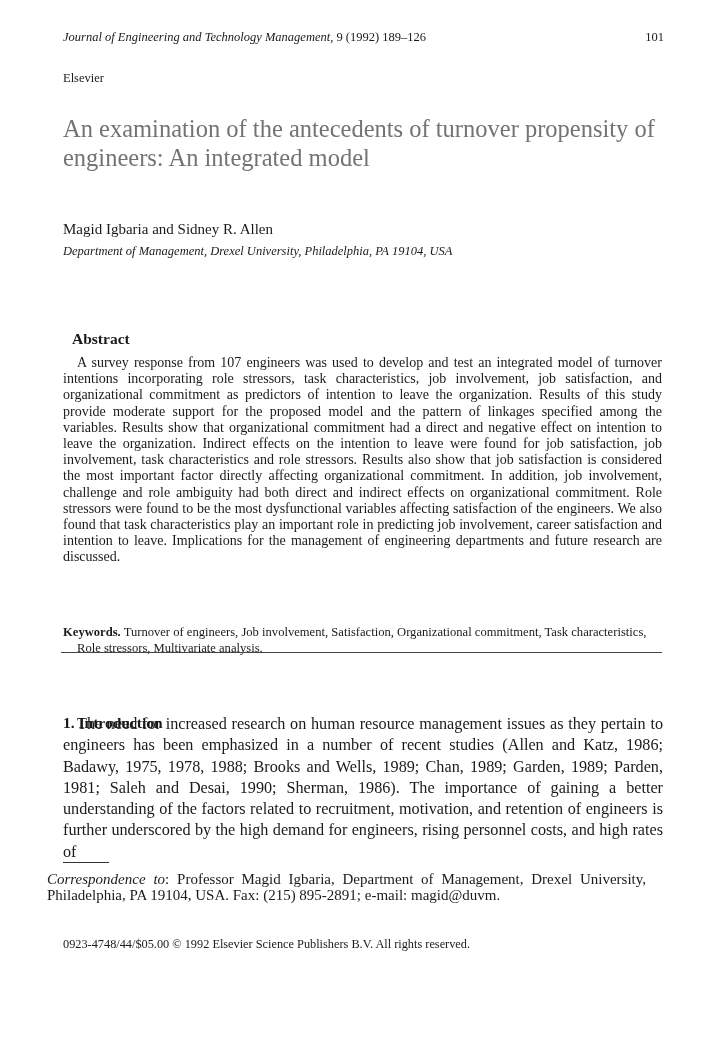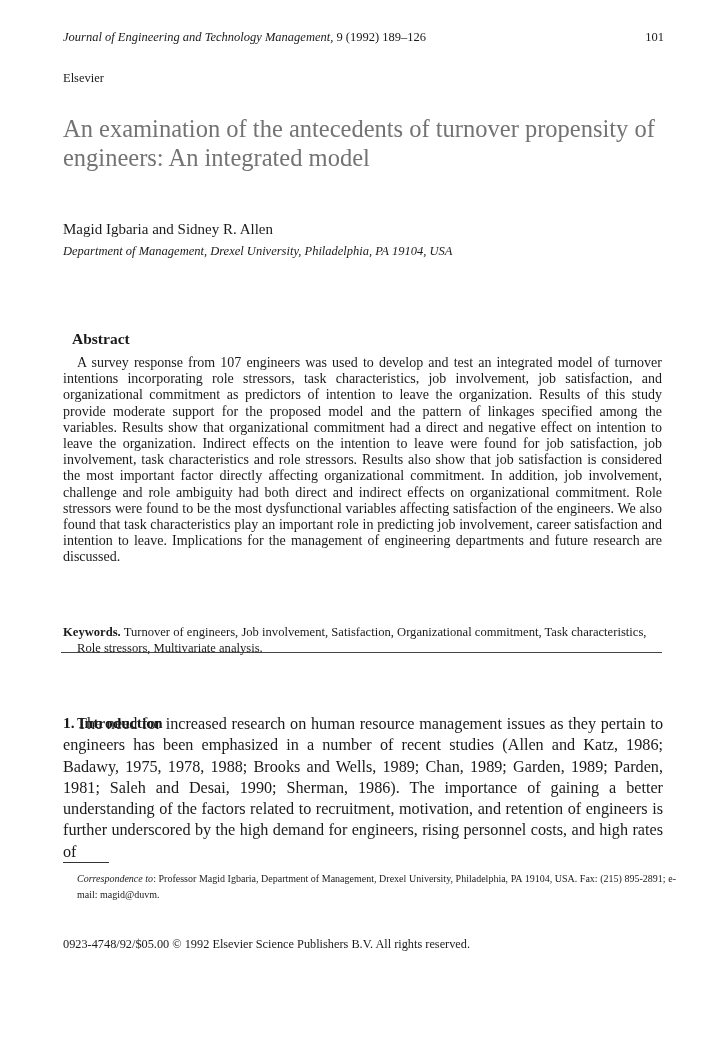"Correspondence to: Professor Magid" .footnote { font-size: 10px -> 15px; left: 77px -> 47px }
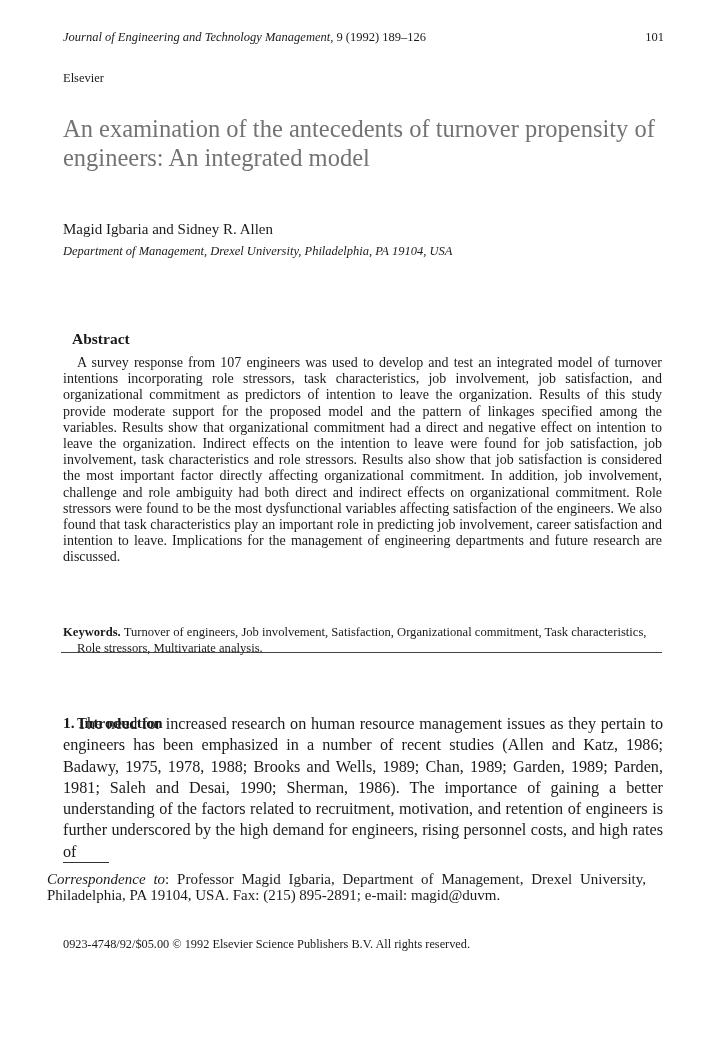"0923-4748/92/$05.00 © 1992 Elsevier" div.abs { text: 0923-4748/92/$05.00 -> 0923-4748/44/$05.00 }
